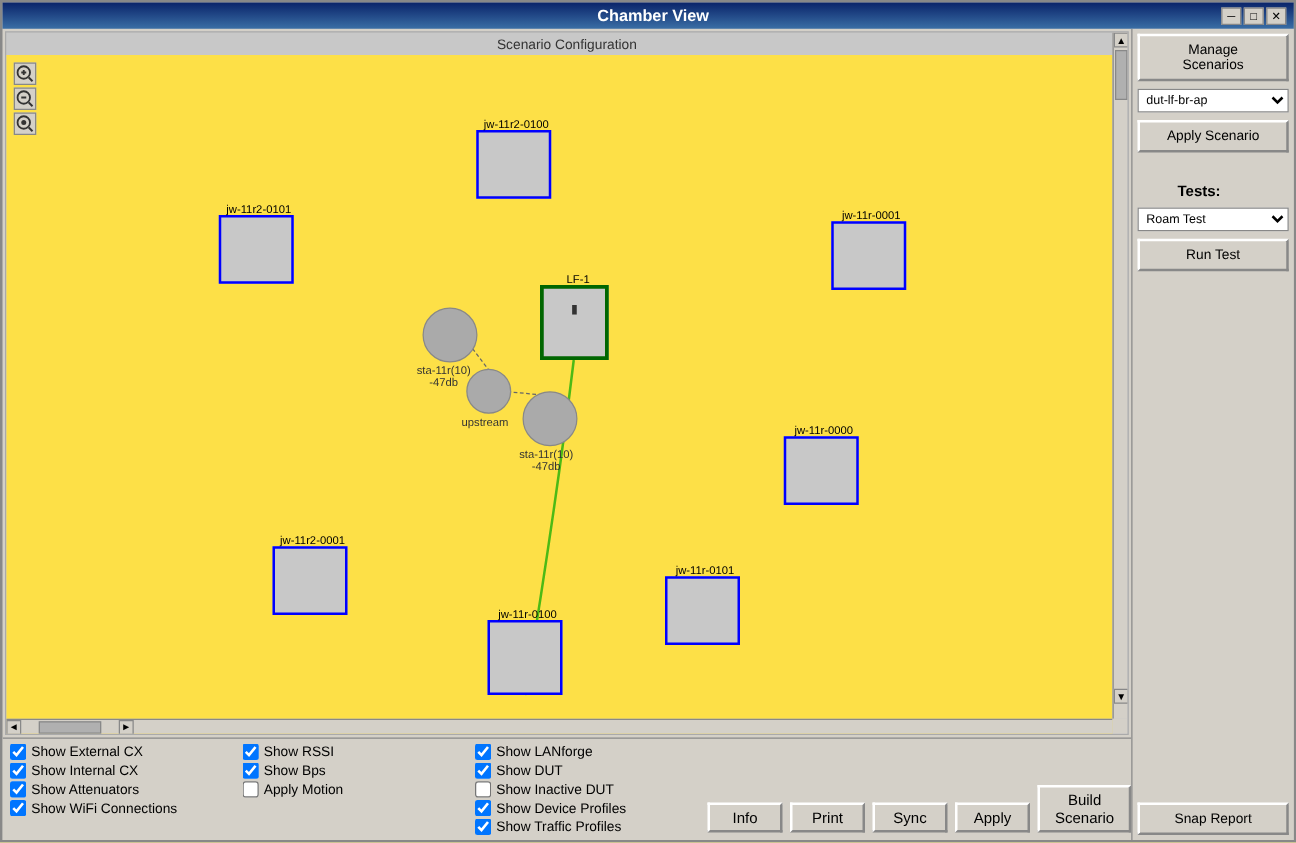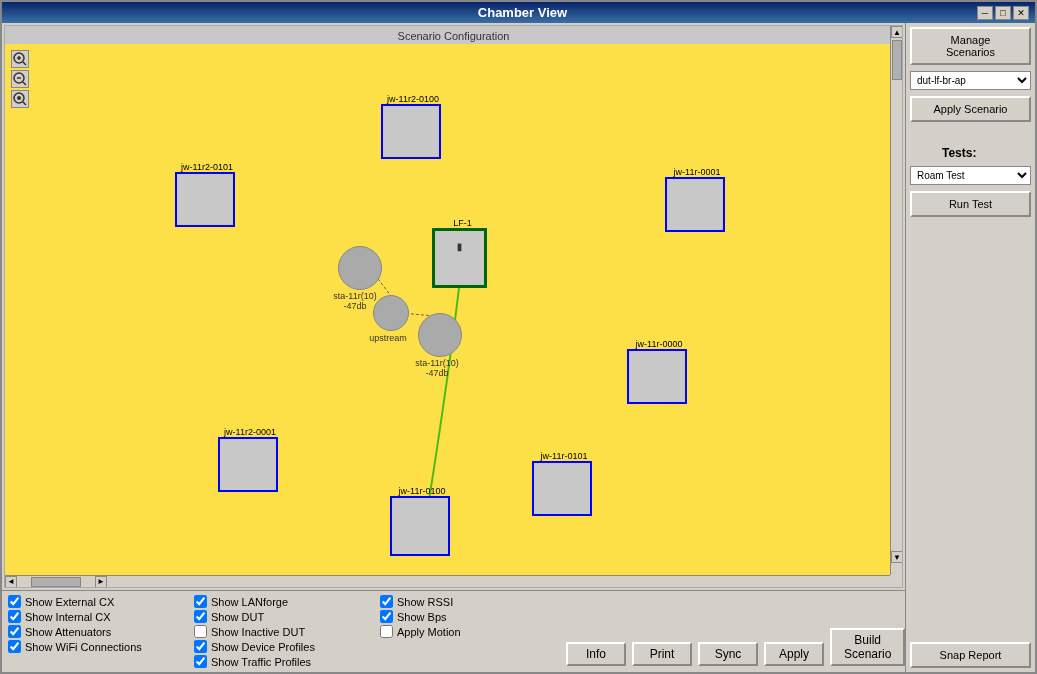"Show LANforge" div.checkbox-col { order: before "Show RSSI" -> after "Show RSSI" }
